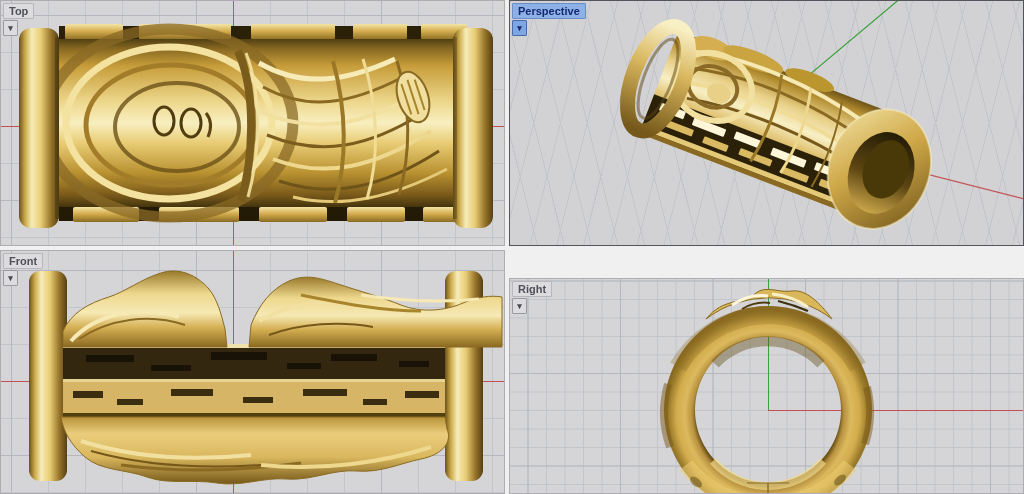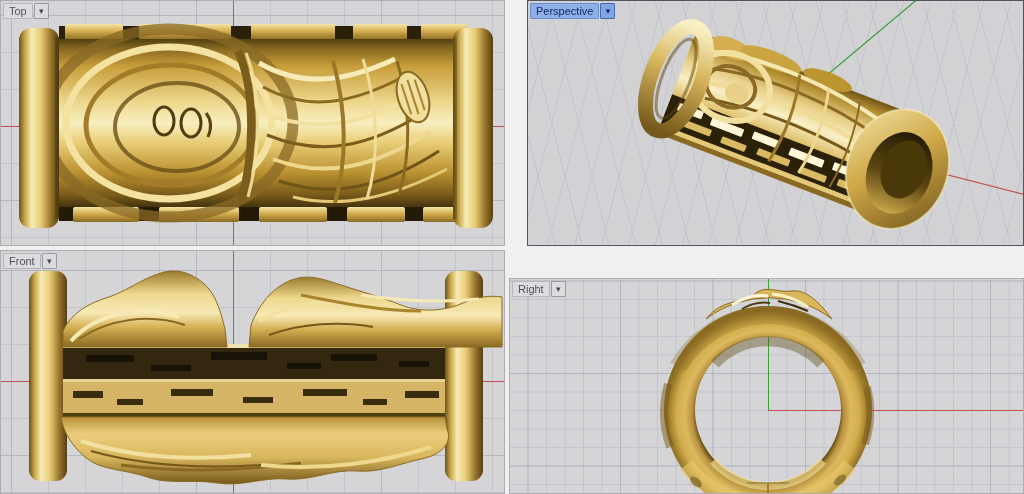"Top" .vp-label { flex-direction: none -> column; font-weight: normal -> bold }
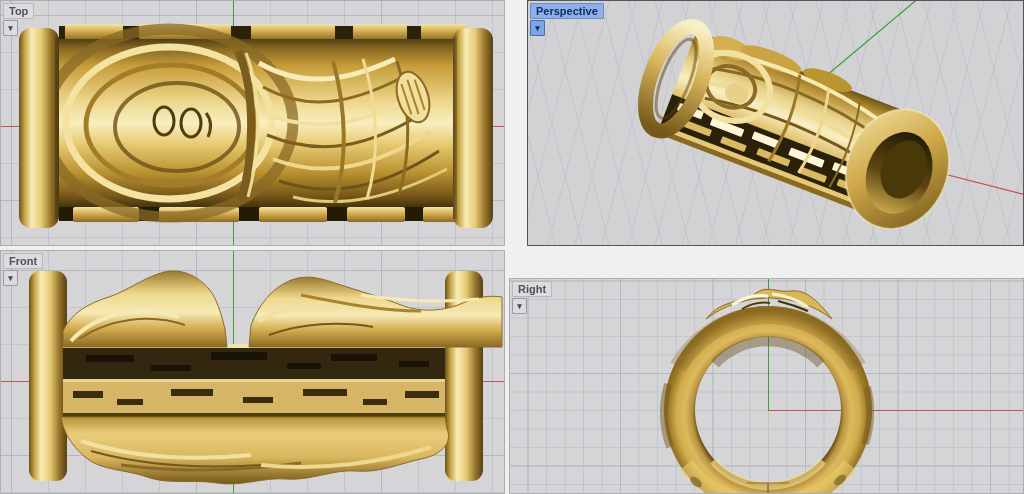"Perspective" .grid-persp { margin-left: 18px -> none }
